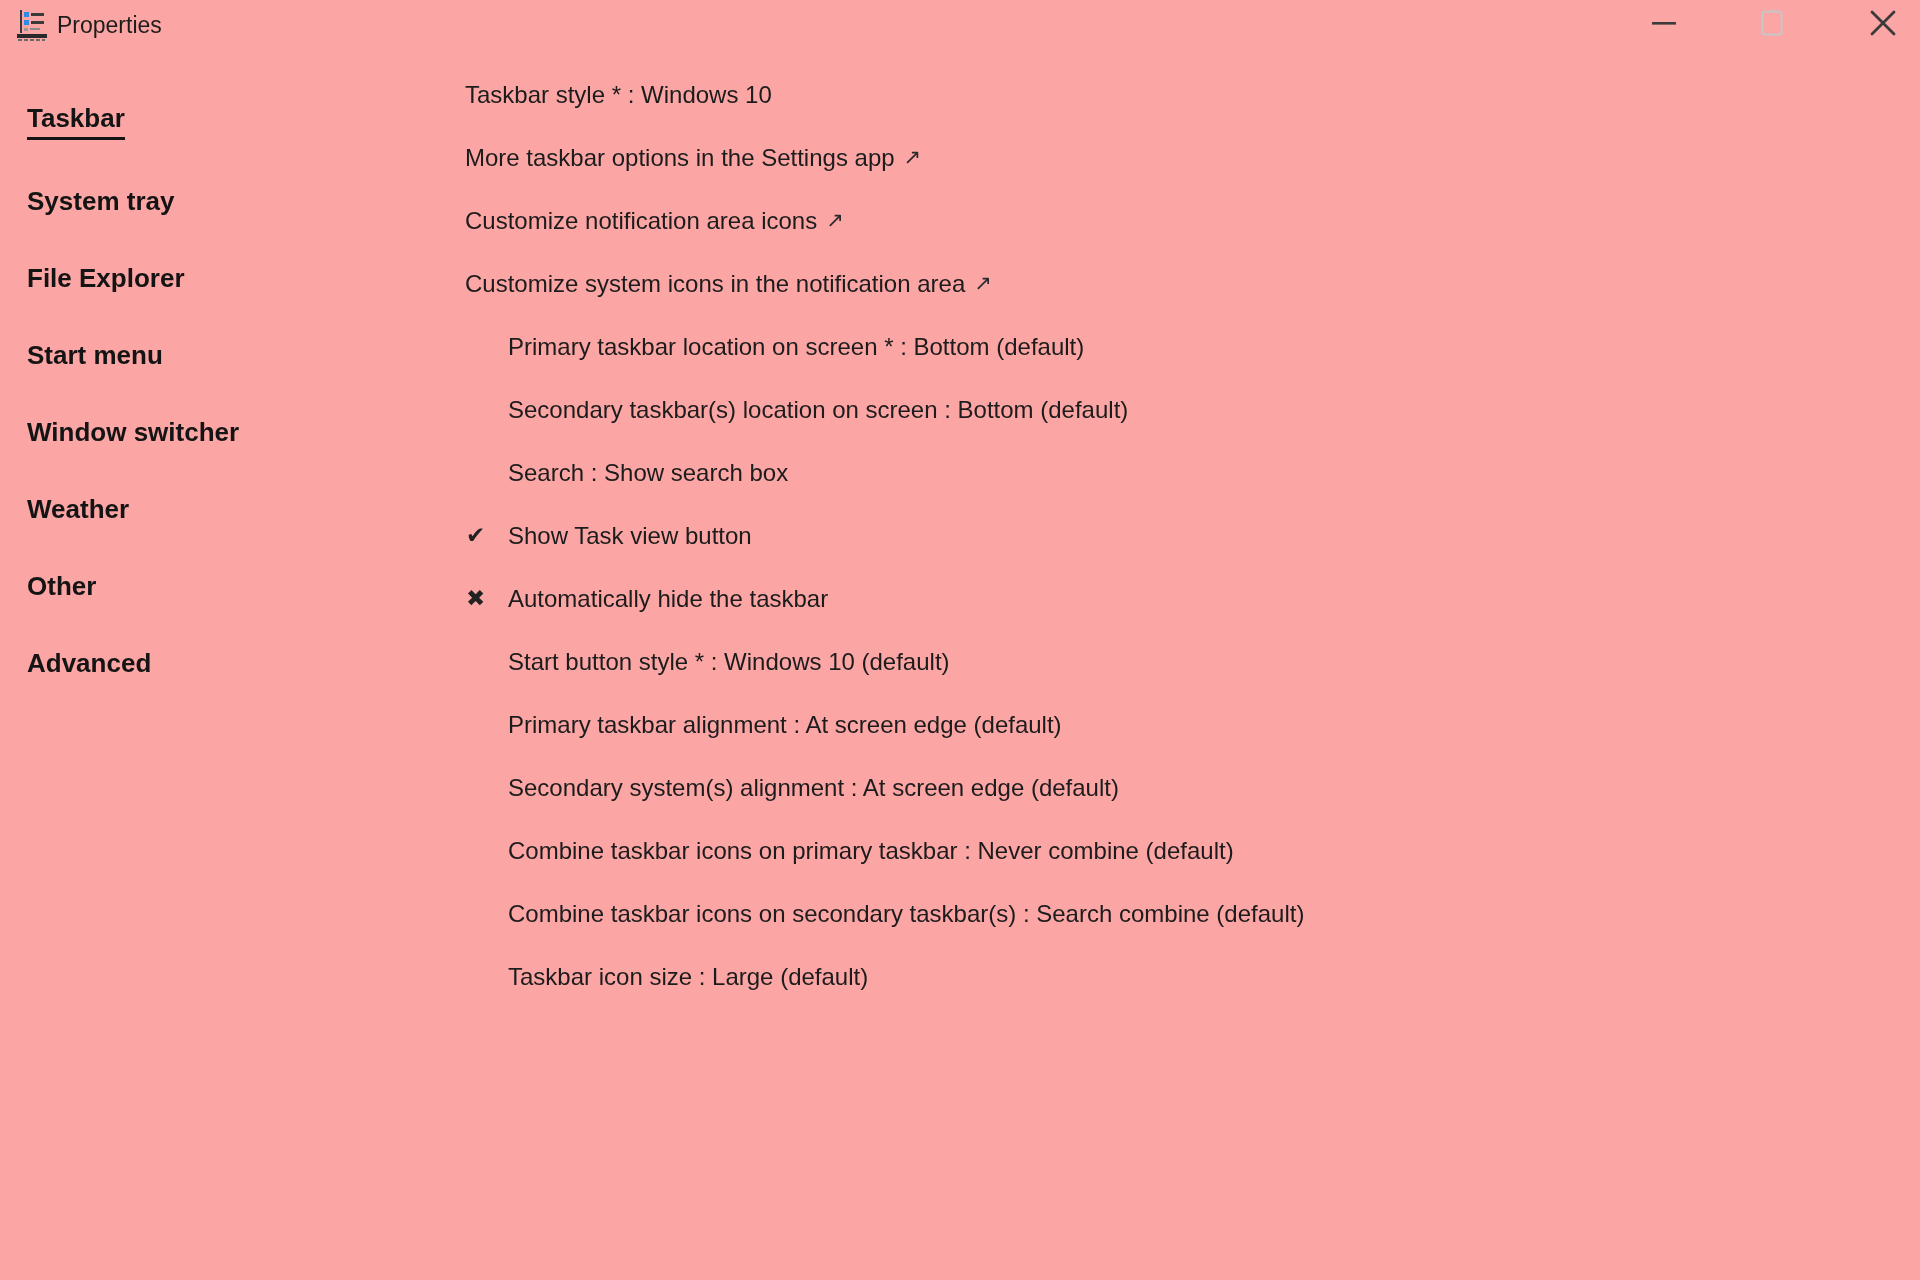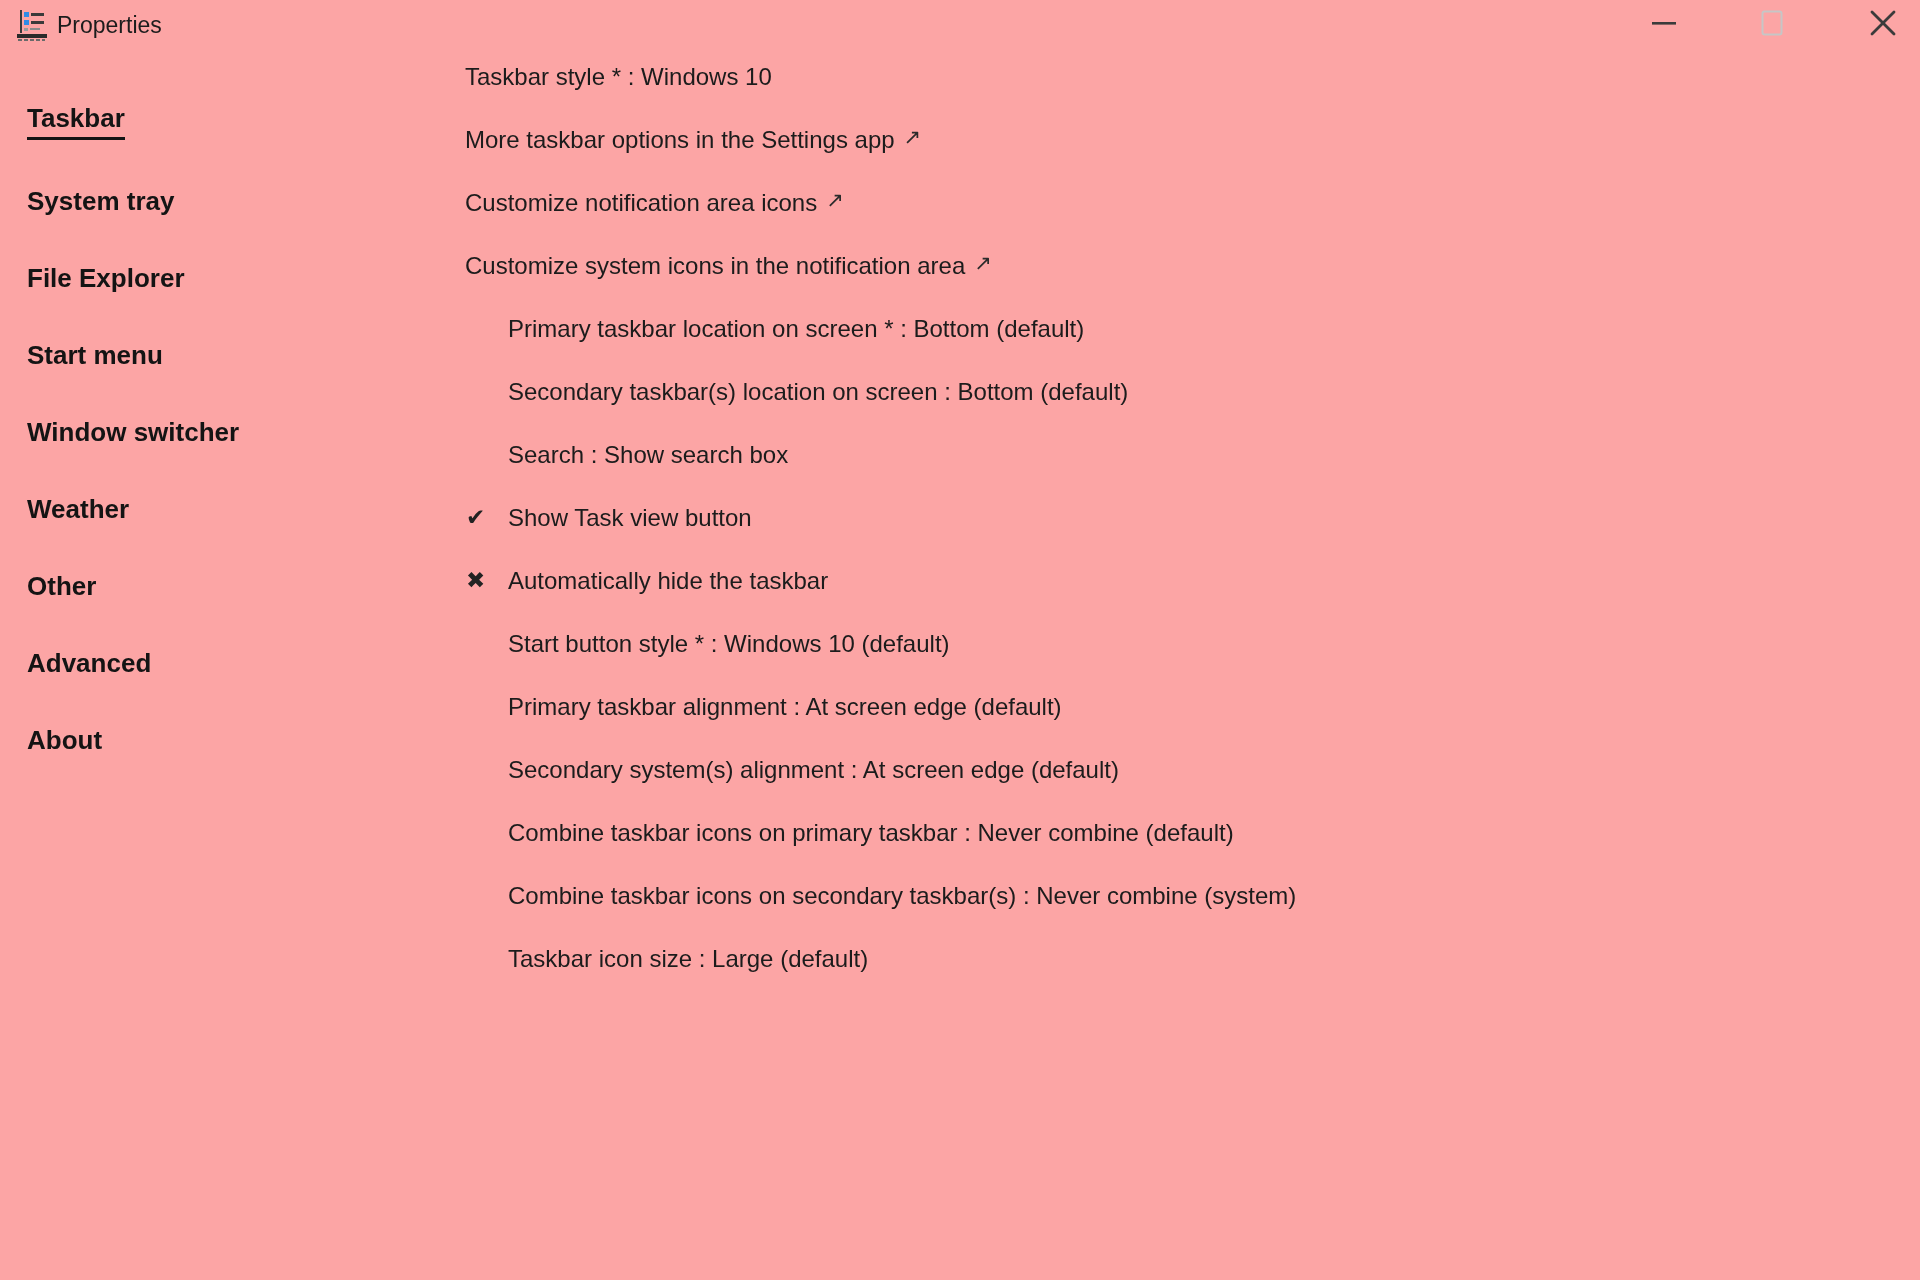"Taskbar style * : Windows" .row { align-items: none -> center }
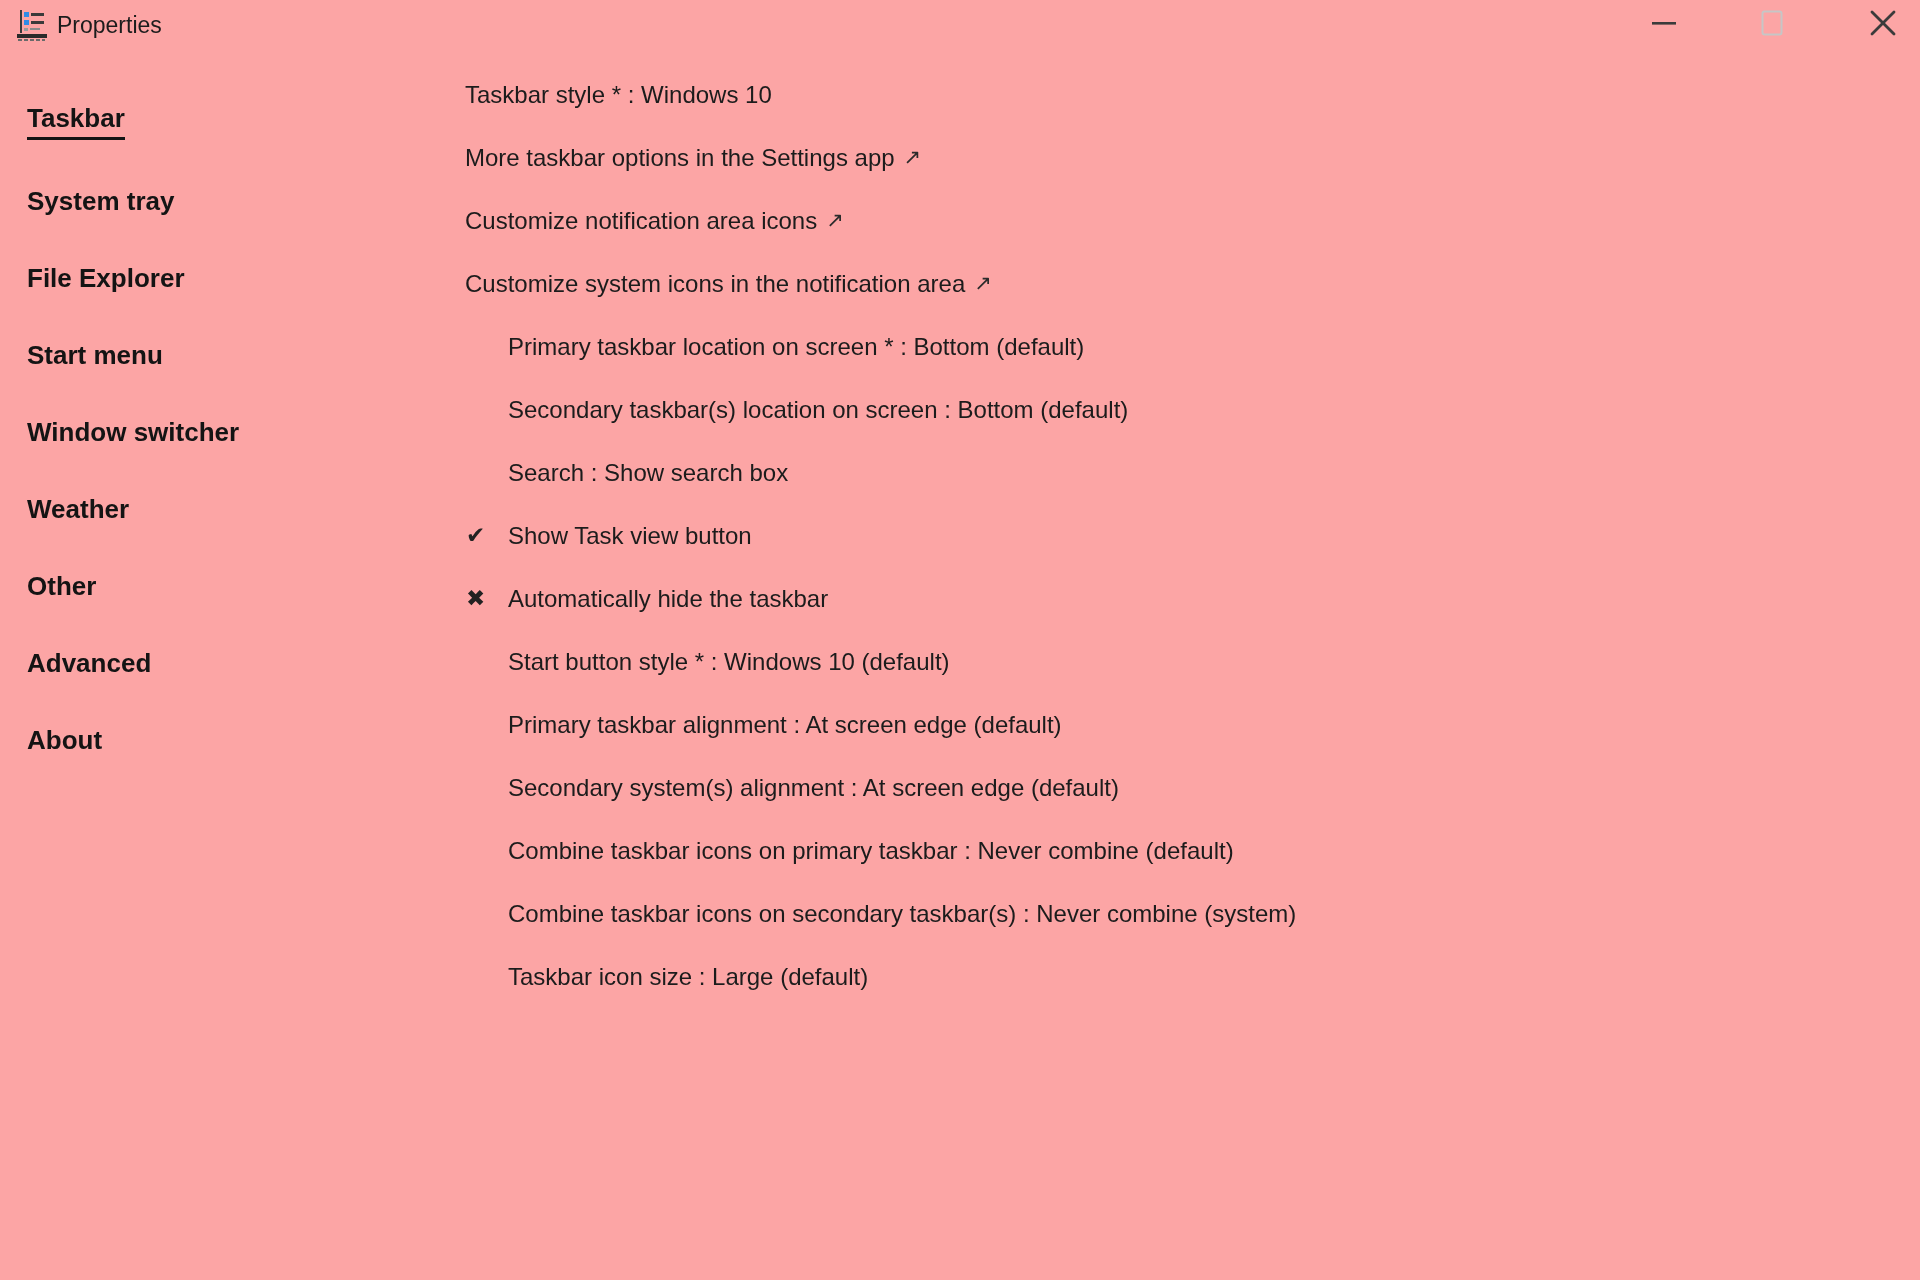"About" div.nav-item { html: <div> <span>About</span> </div> -> none }
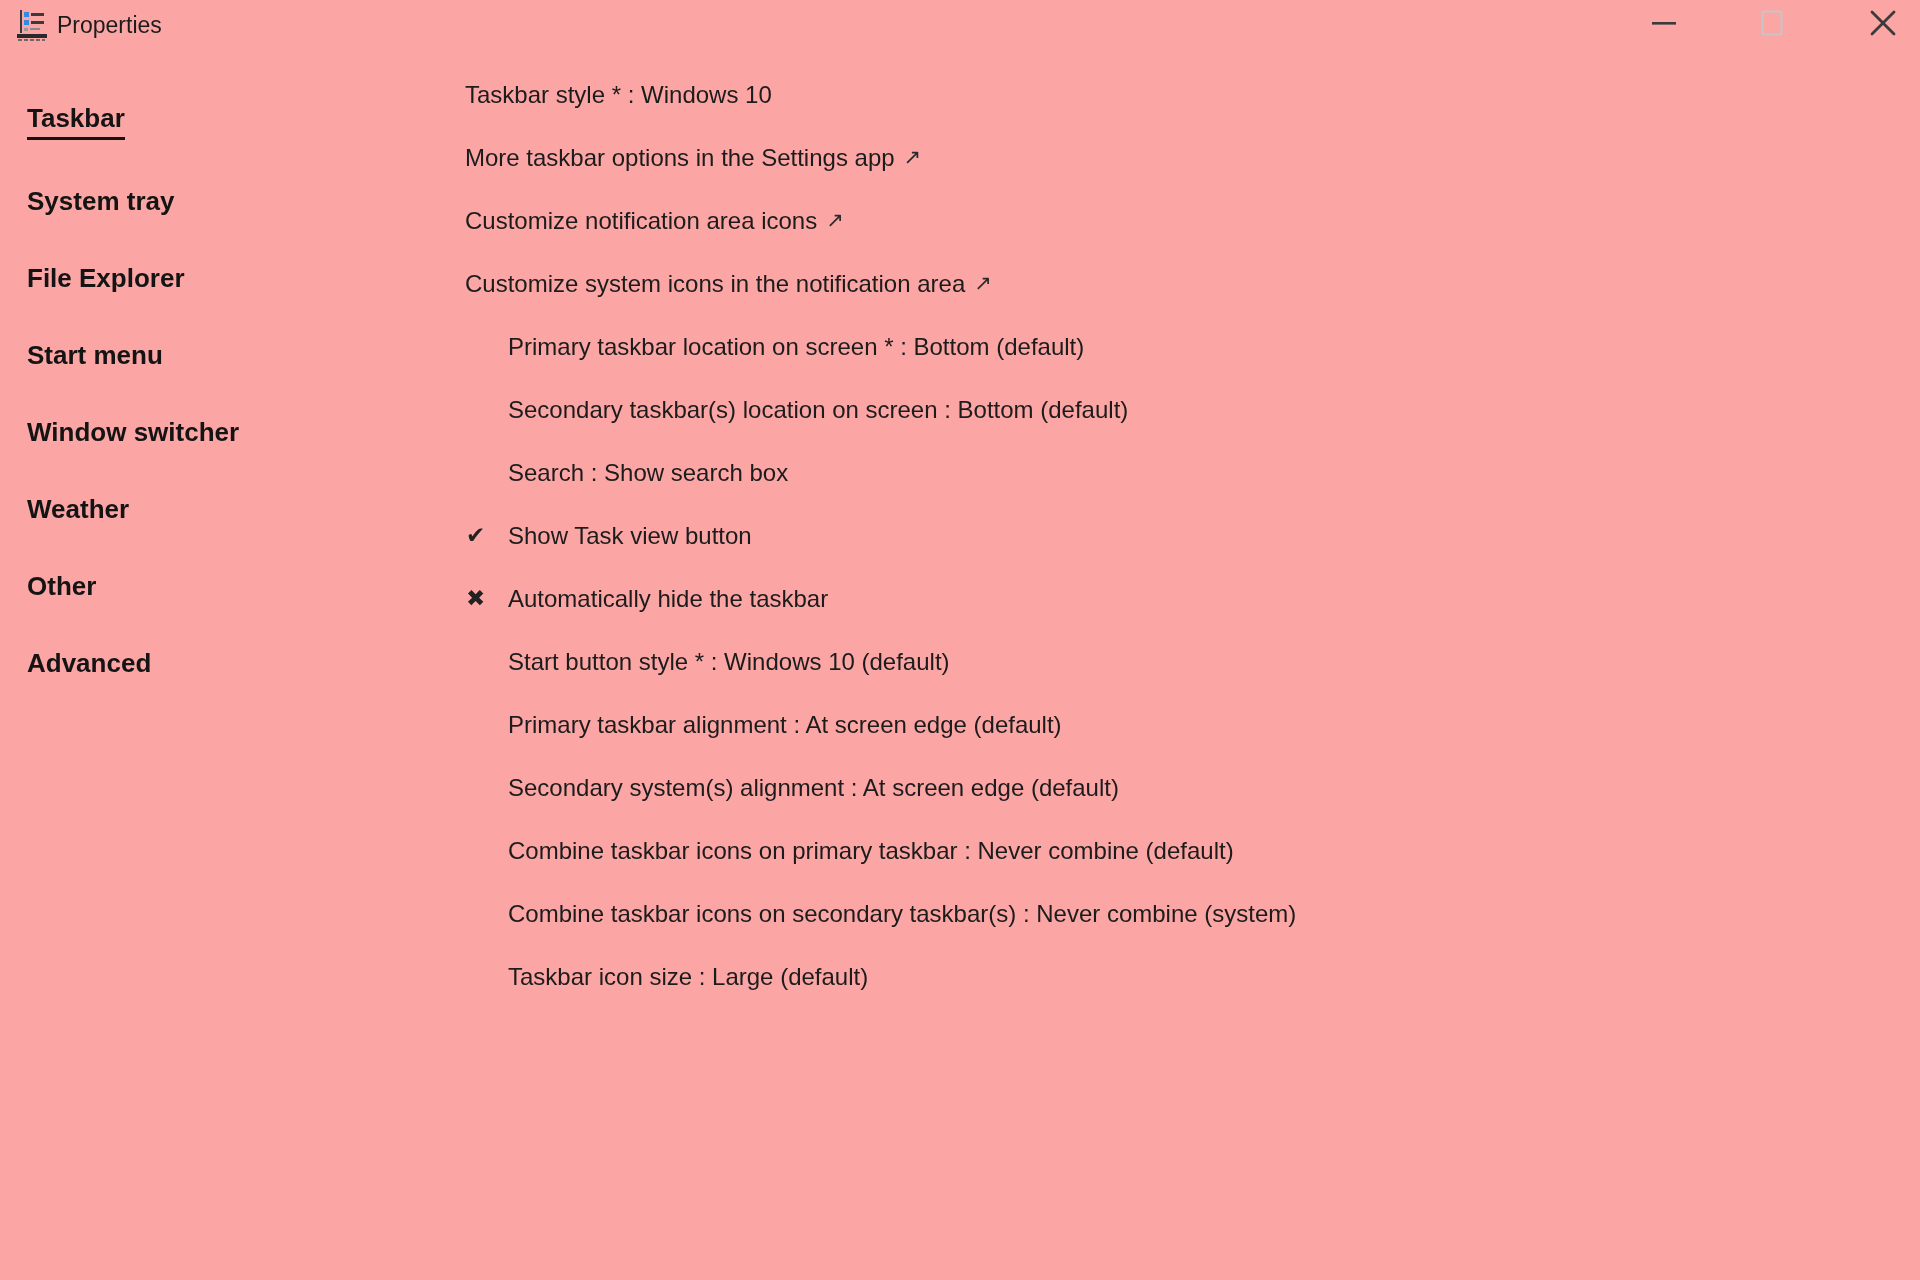"Combine taskbar icons on secondary" span { text: Never combine (system -> Search combine (default }
